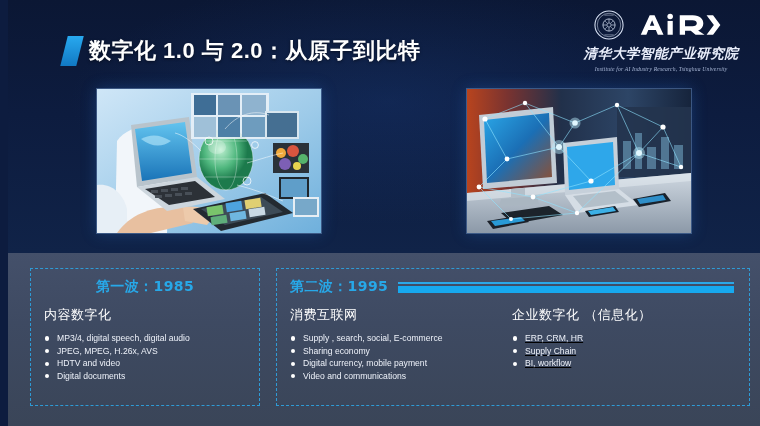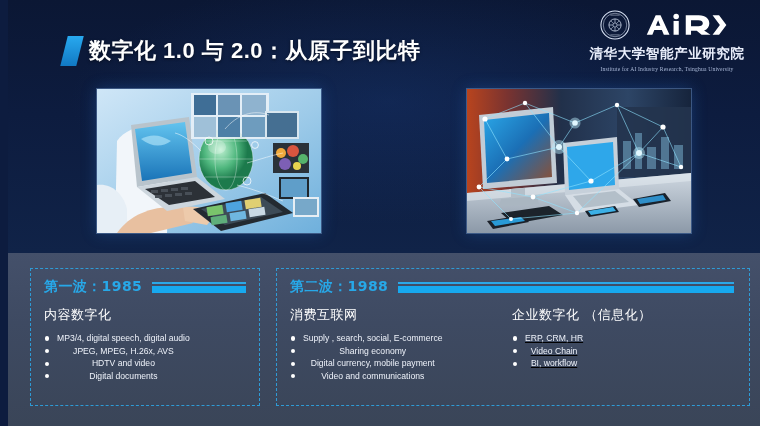"清华大学智能产业研究院" .logo { font-style: none -> italic; right: 12px -> 18px }
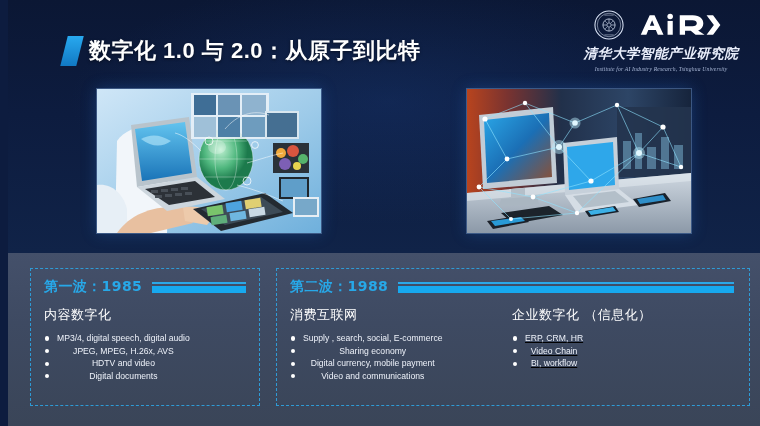"第一波：1985" div.panel-head { flex-direction: none -> column }
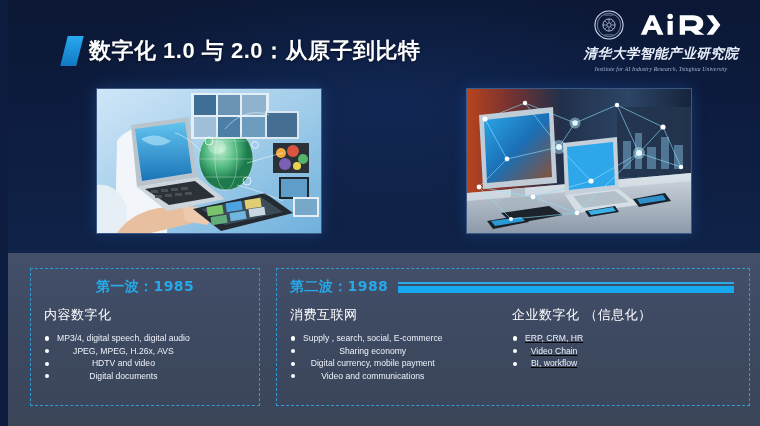"1988" span { text: 1988 -> 1995 }
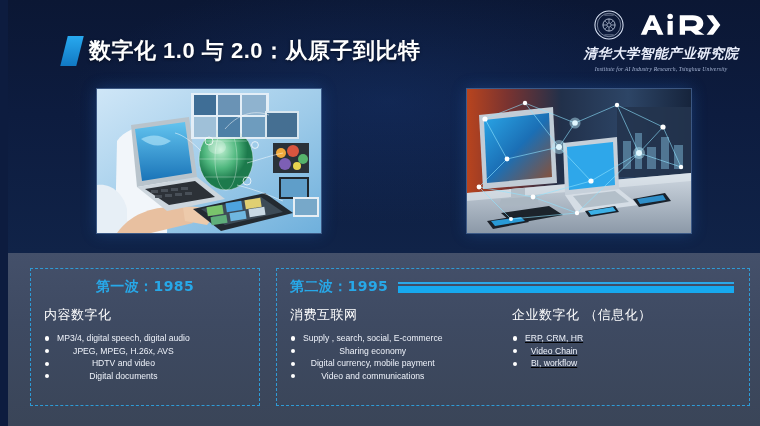"MP3/4, digital speech, digital audio" .bullets { text-align: center -> none }
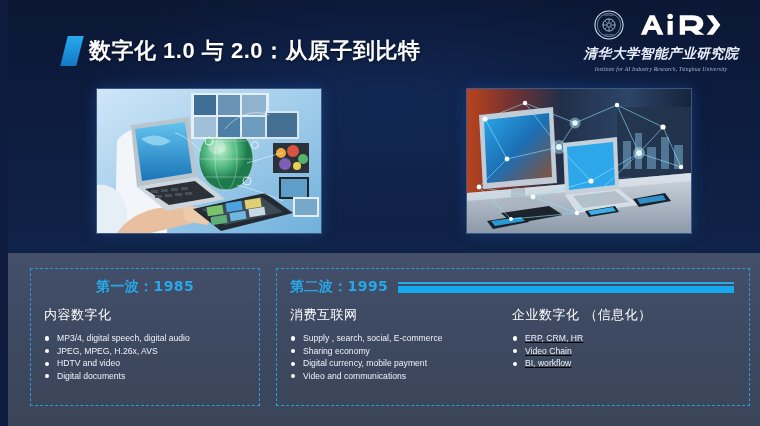"Video Chain" li { text: Video -> Supply }
